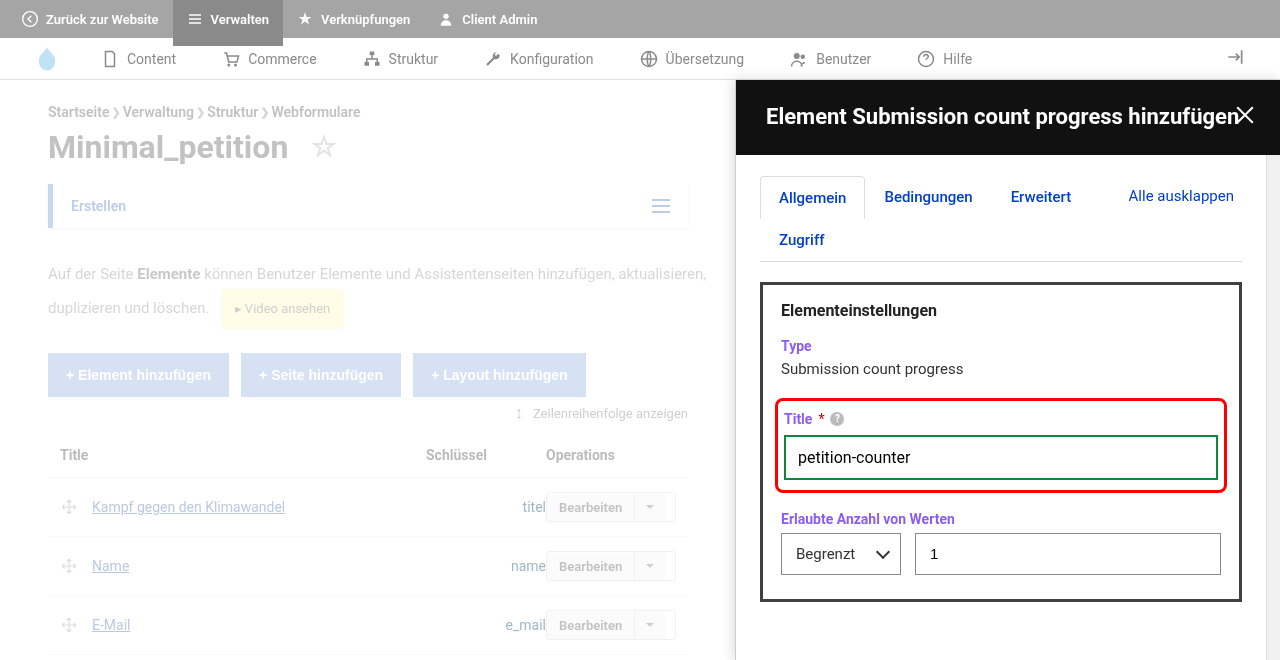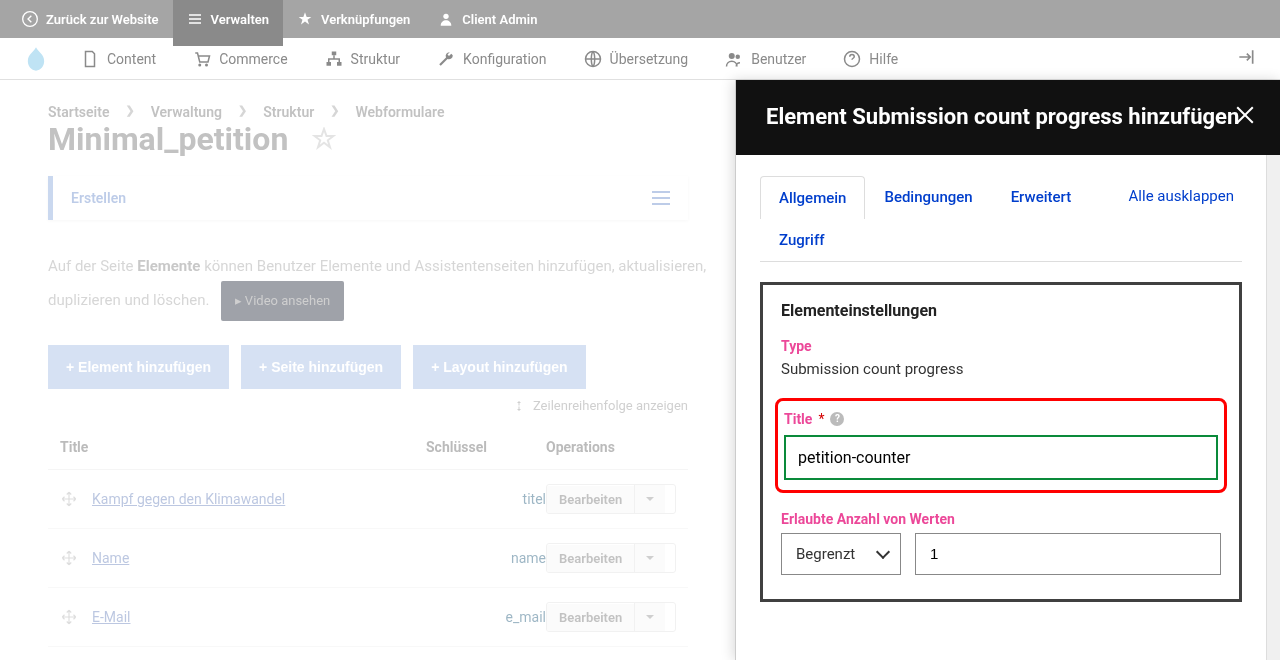"Content" .secondary-nav { gap: 5px -> 14px; padding: 0 12px -> 0 23px }
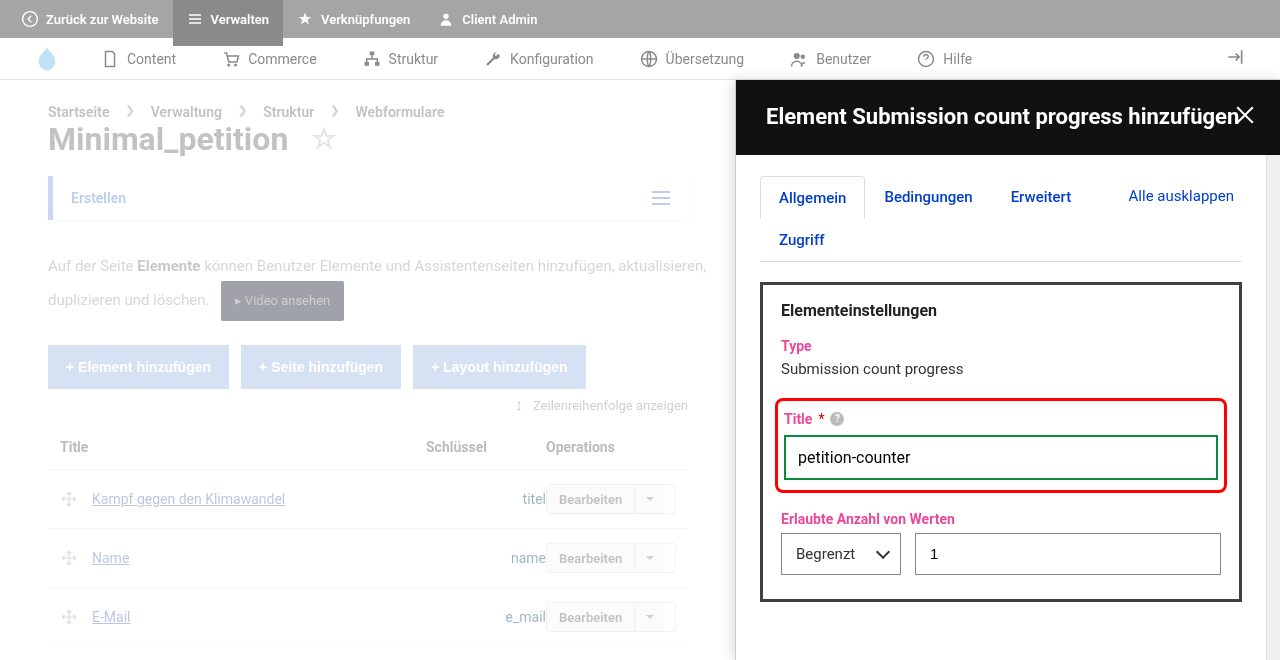"Startseite" .breadcrumb { align-items: none -> center; gap: 16px -> 2px; margin-bottom: none -> 8px }
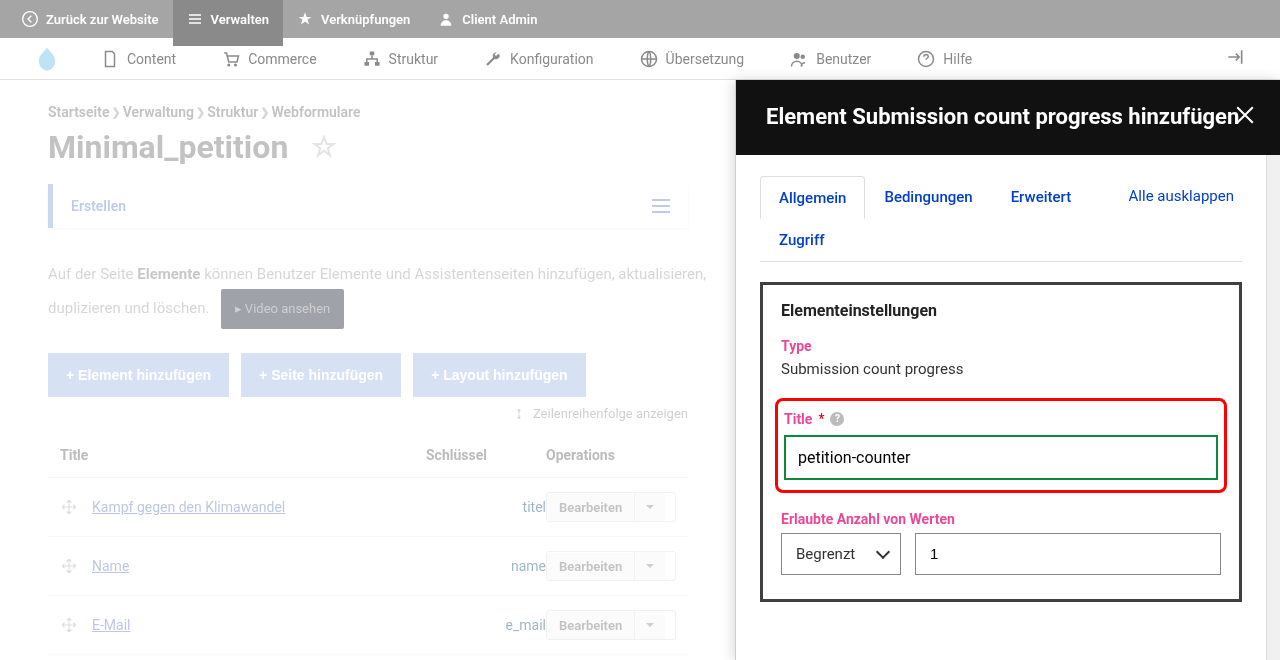"▸ Video ansehen" .video-btn { background: #0f172a -> #fef9c3 }
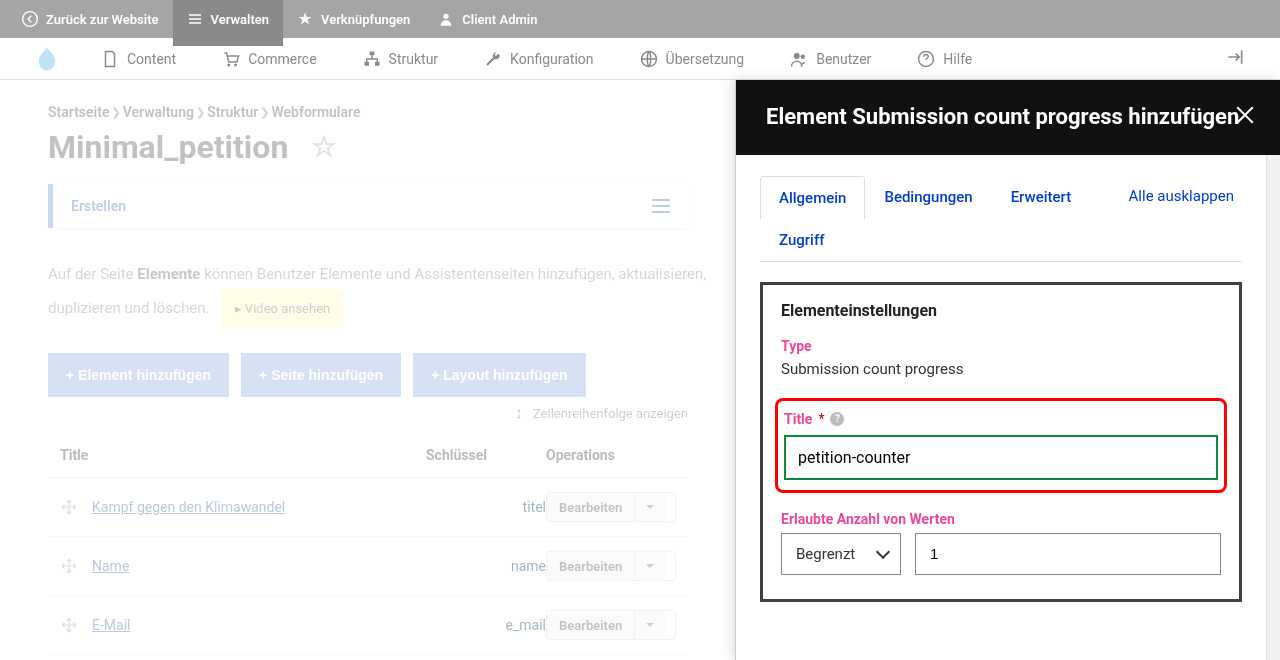"Type" .field-label { color: #ec4899 -> #8b5cf6 }
